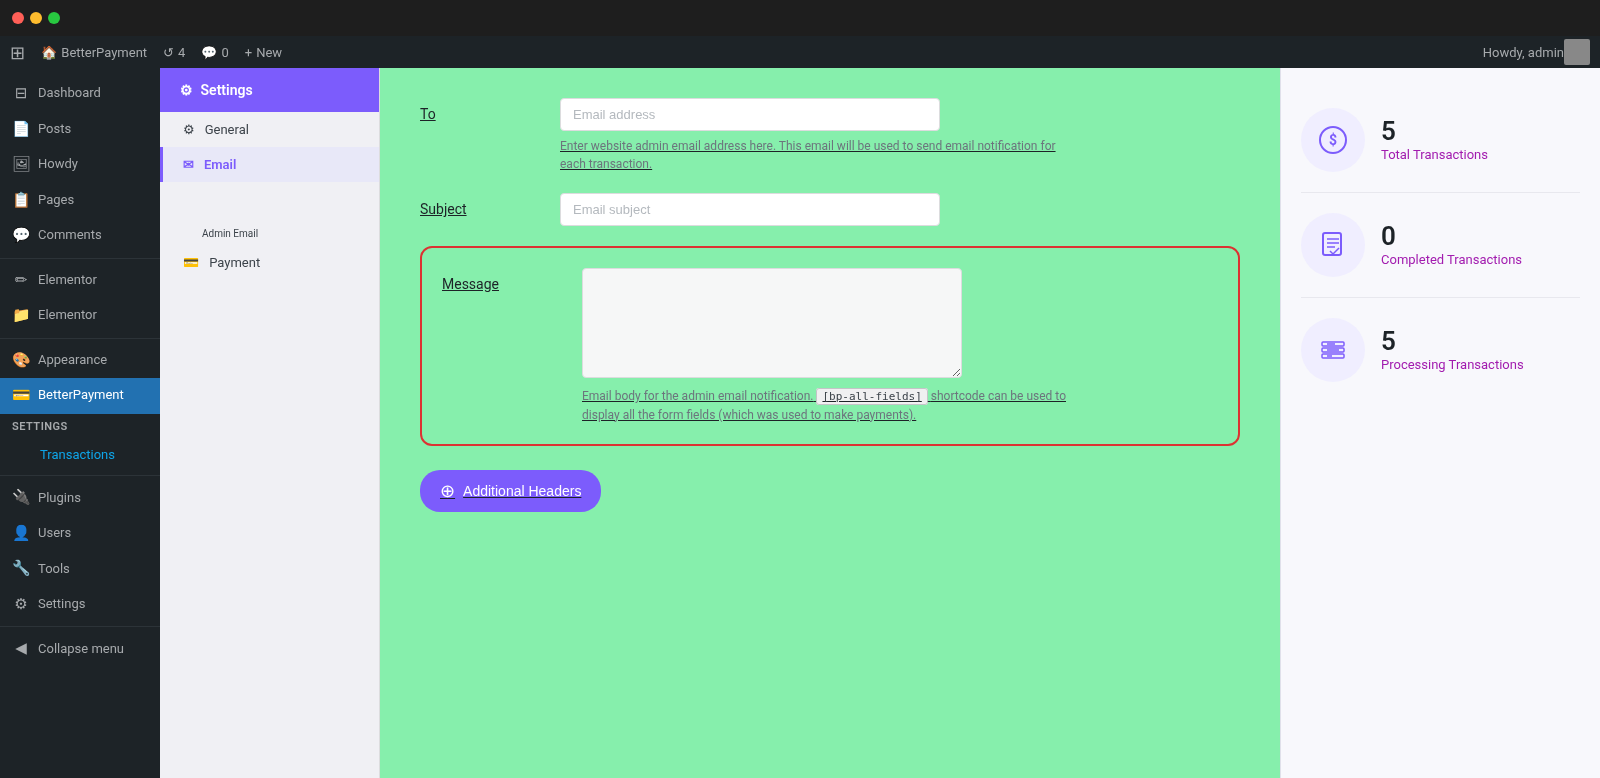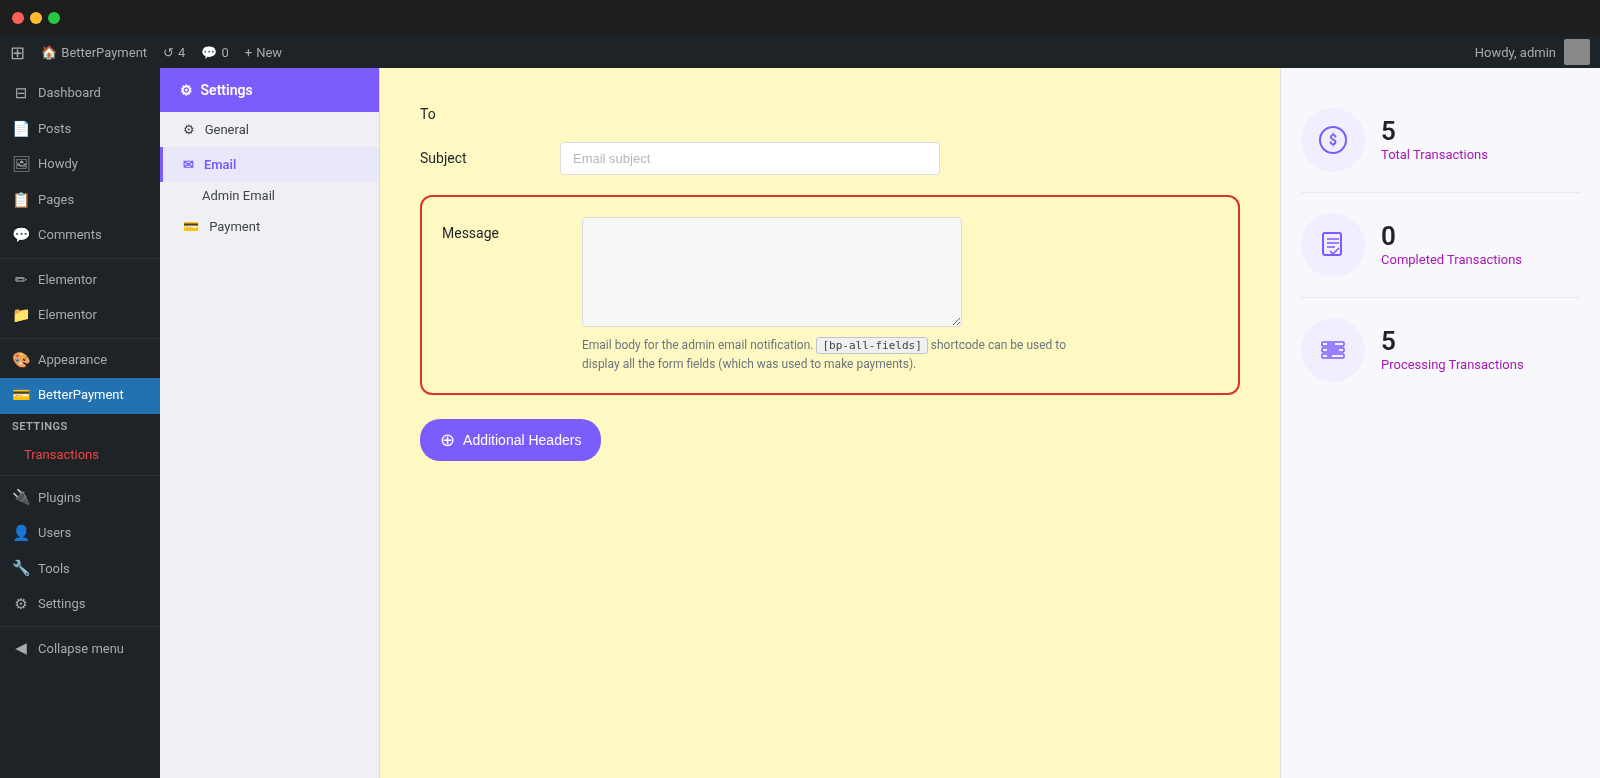"Howdy, admin" .admin-bar-right { gap: 8px -> 0 }
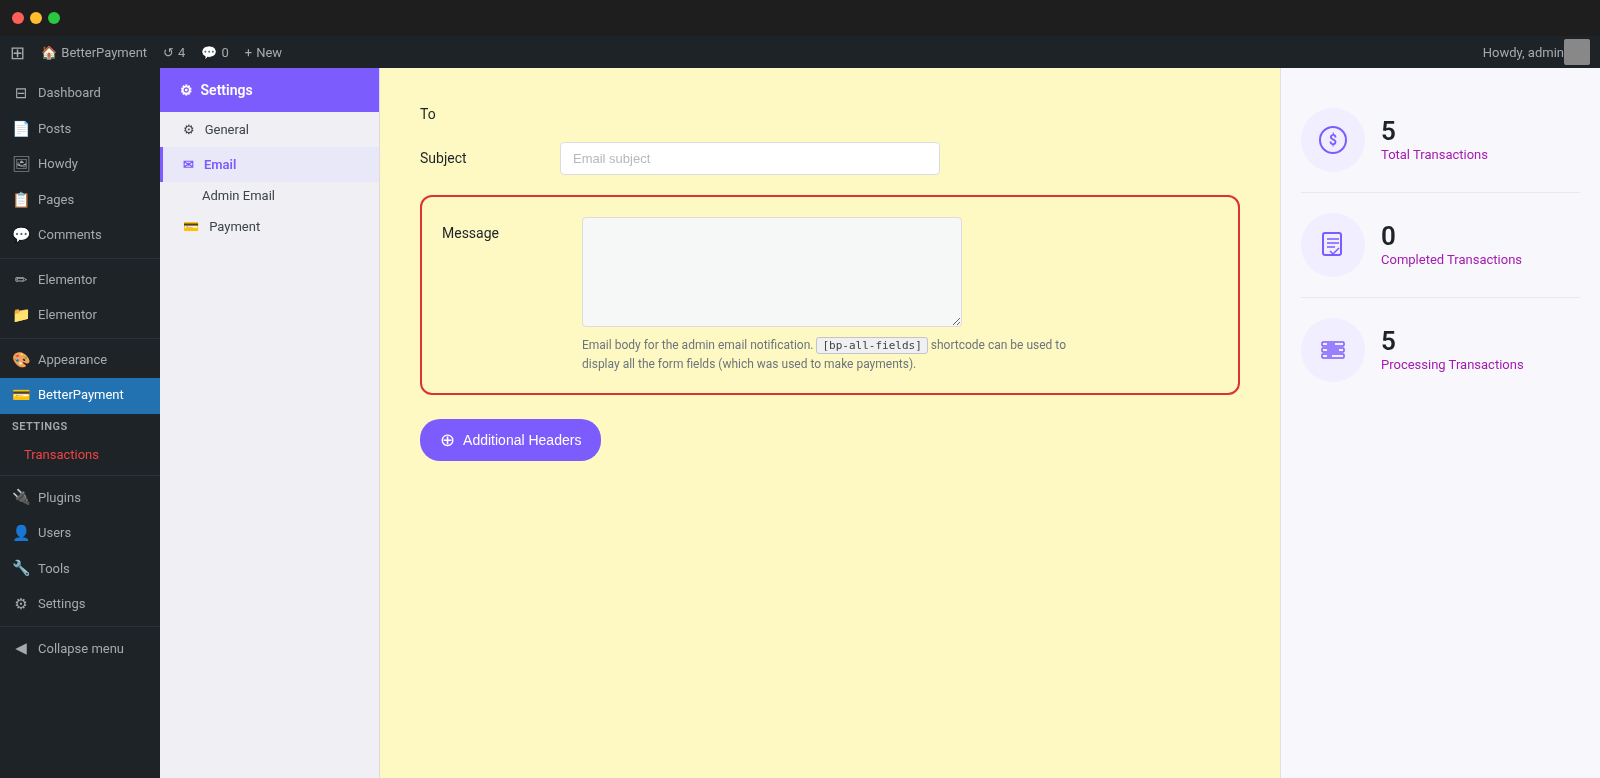"To" .main-content { background: #fef9c3 -> #86efac; text-decoration: none -> underline }
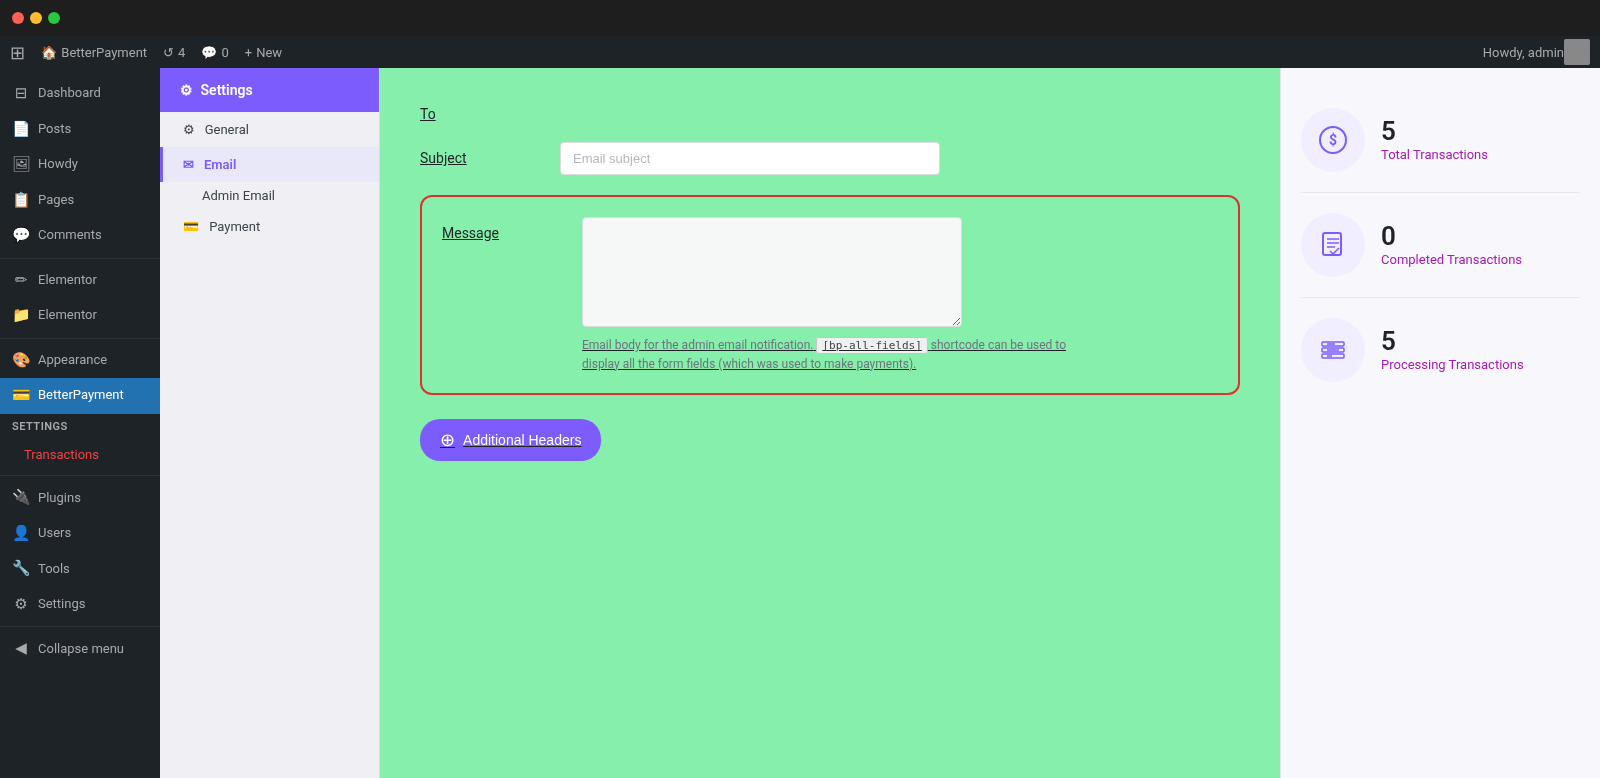"Email address" div.form-field { html: none -> <div> <input> <div>Enter website admin email address here. This email will be used to send email notification for each transaction.</div> </div> }
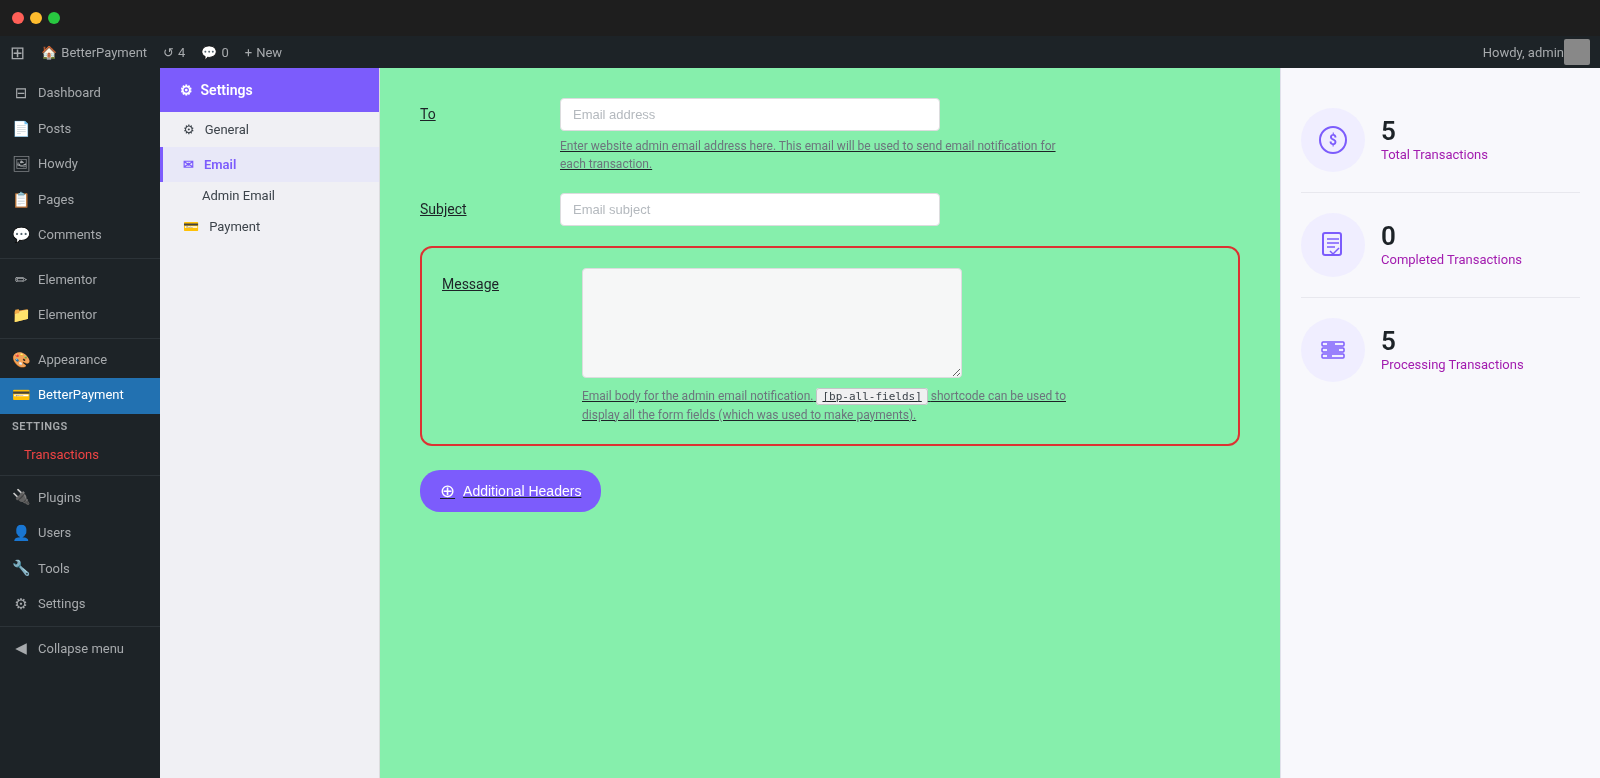"Admin Email" .settings-nav-sub { font-size: 13px -> 10px; margin-top: none -> 40px }
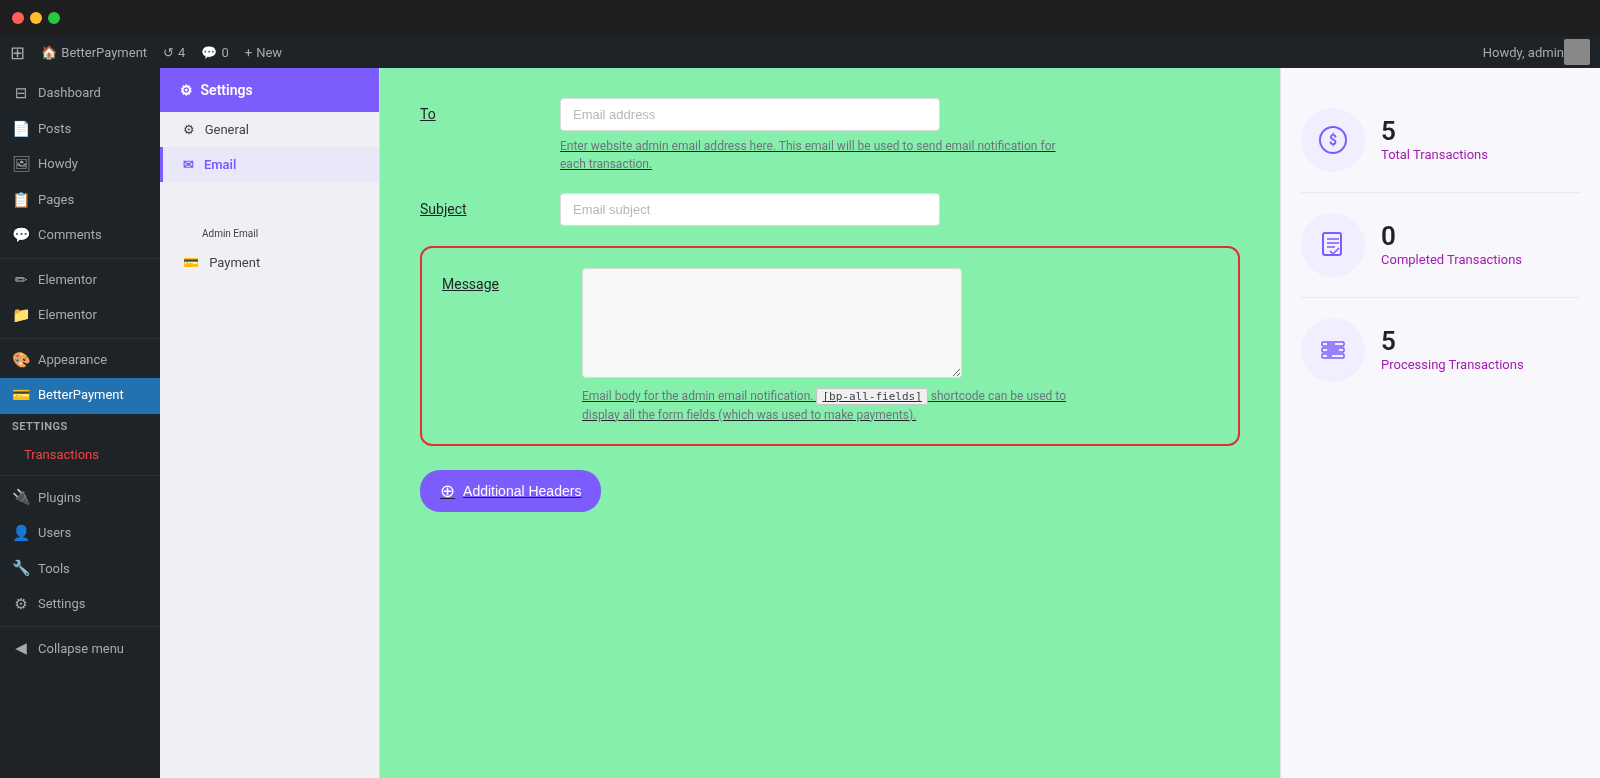"Transactions" div.sidebar-item { color: #ef4444 -> #0ea5e9; padding-left: 24px -> 40px }
